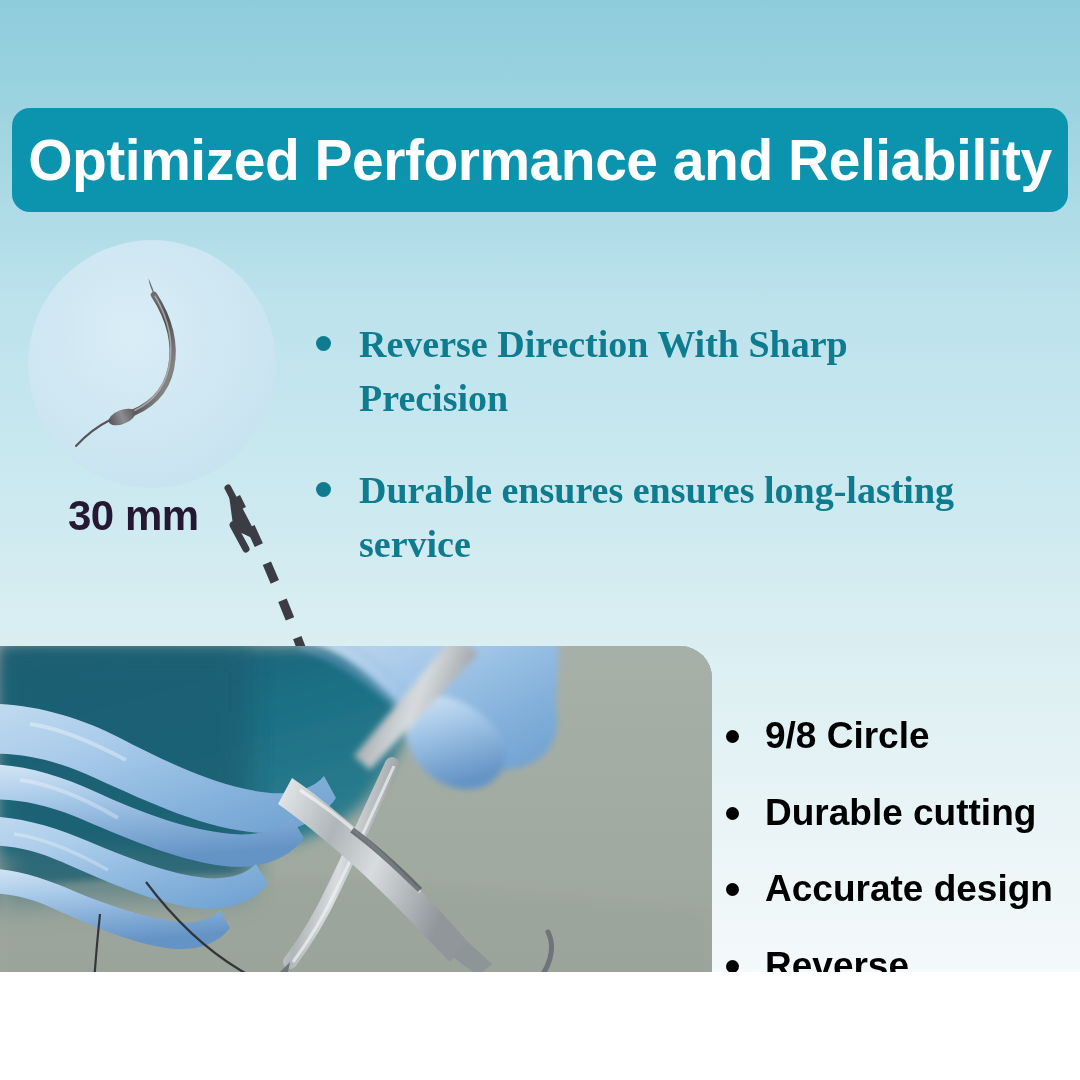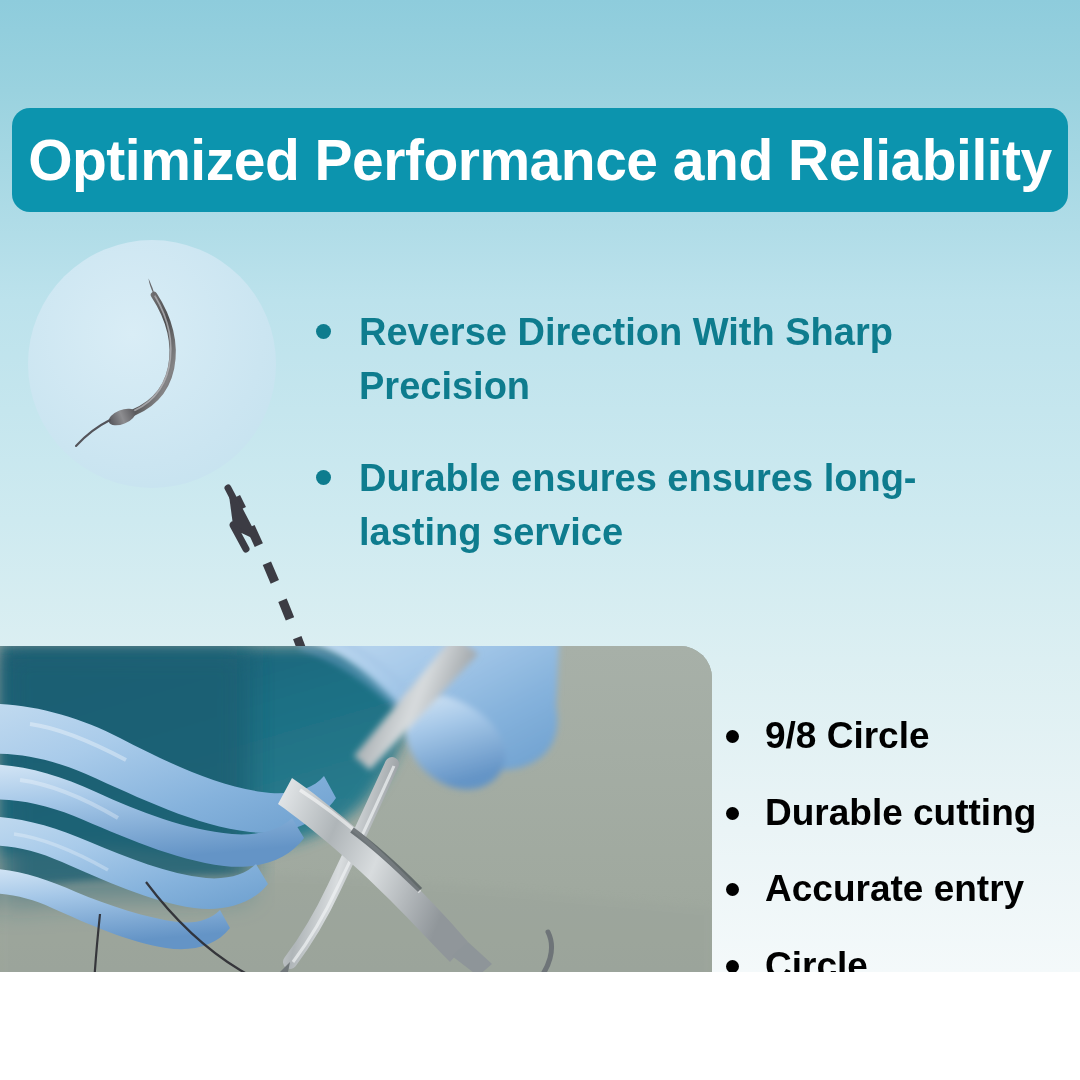"Reverse Direction With Sharp Precision" #feature-list { font-family: none -> Liberation Serif, serif; top: 306px -> 318px }
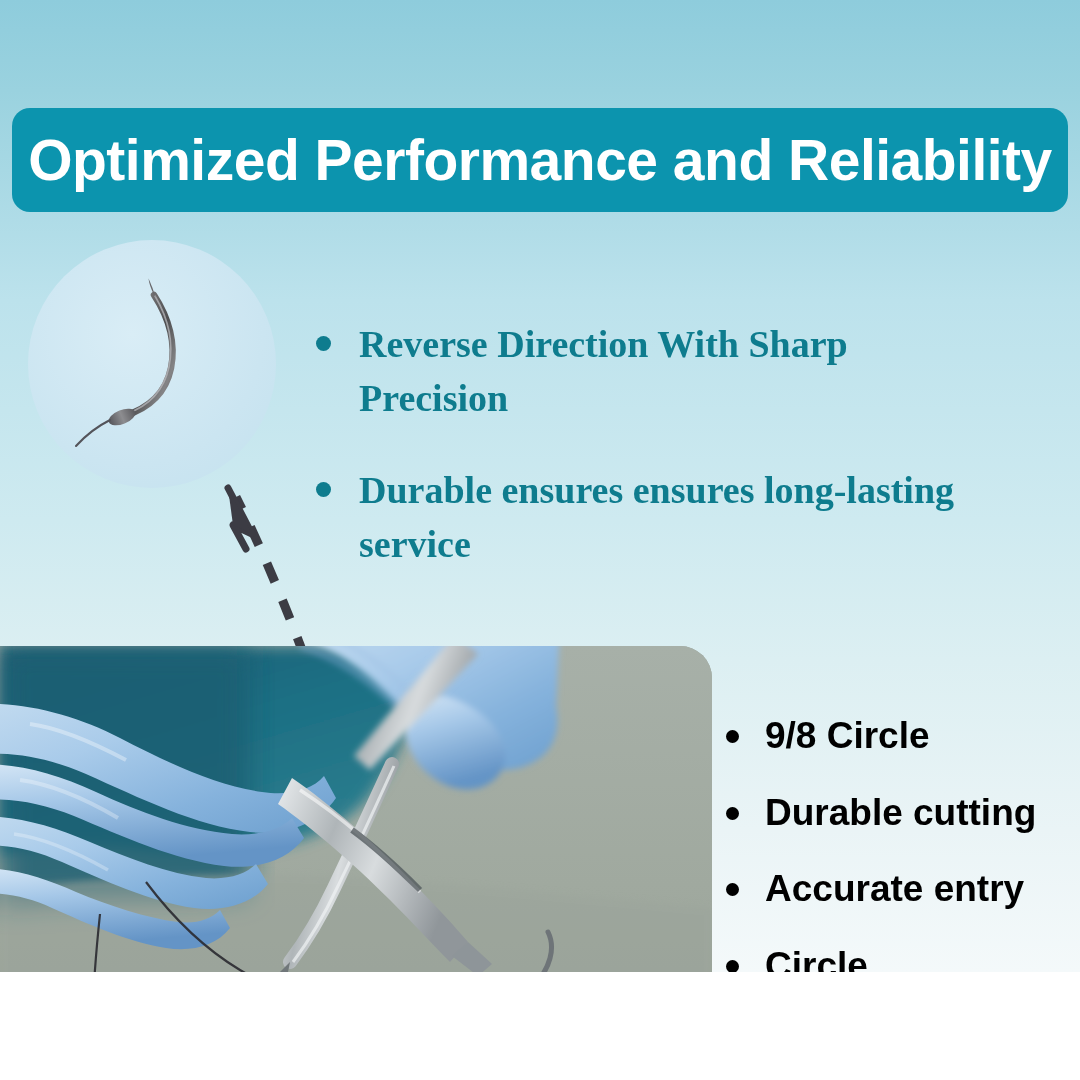"30 mm" div { html: none -> <div>30 mm</div> }
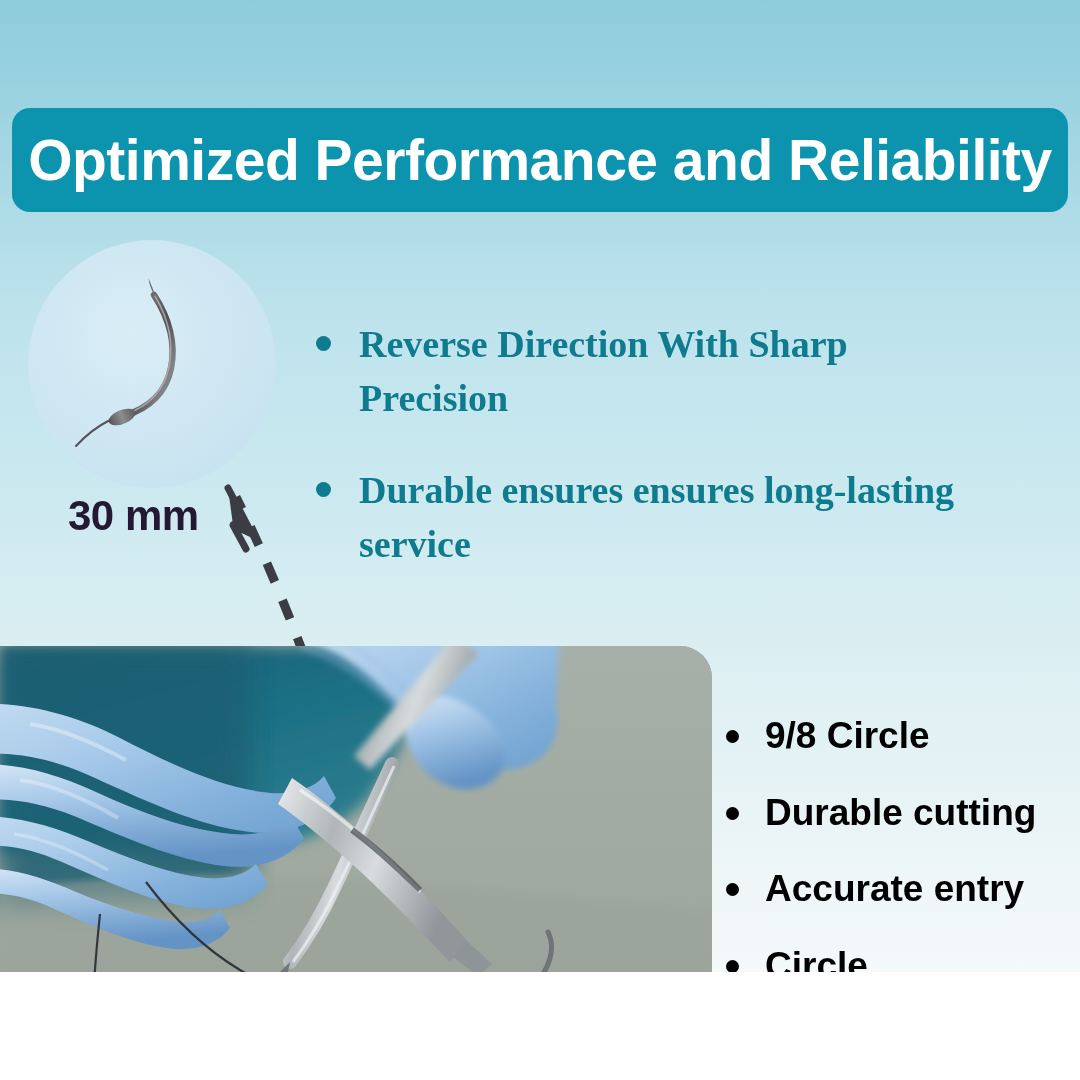"Accurate entry" span.spec-text { text: entry -> design }
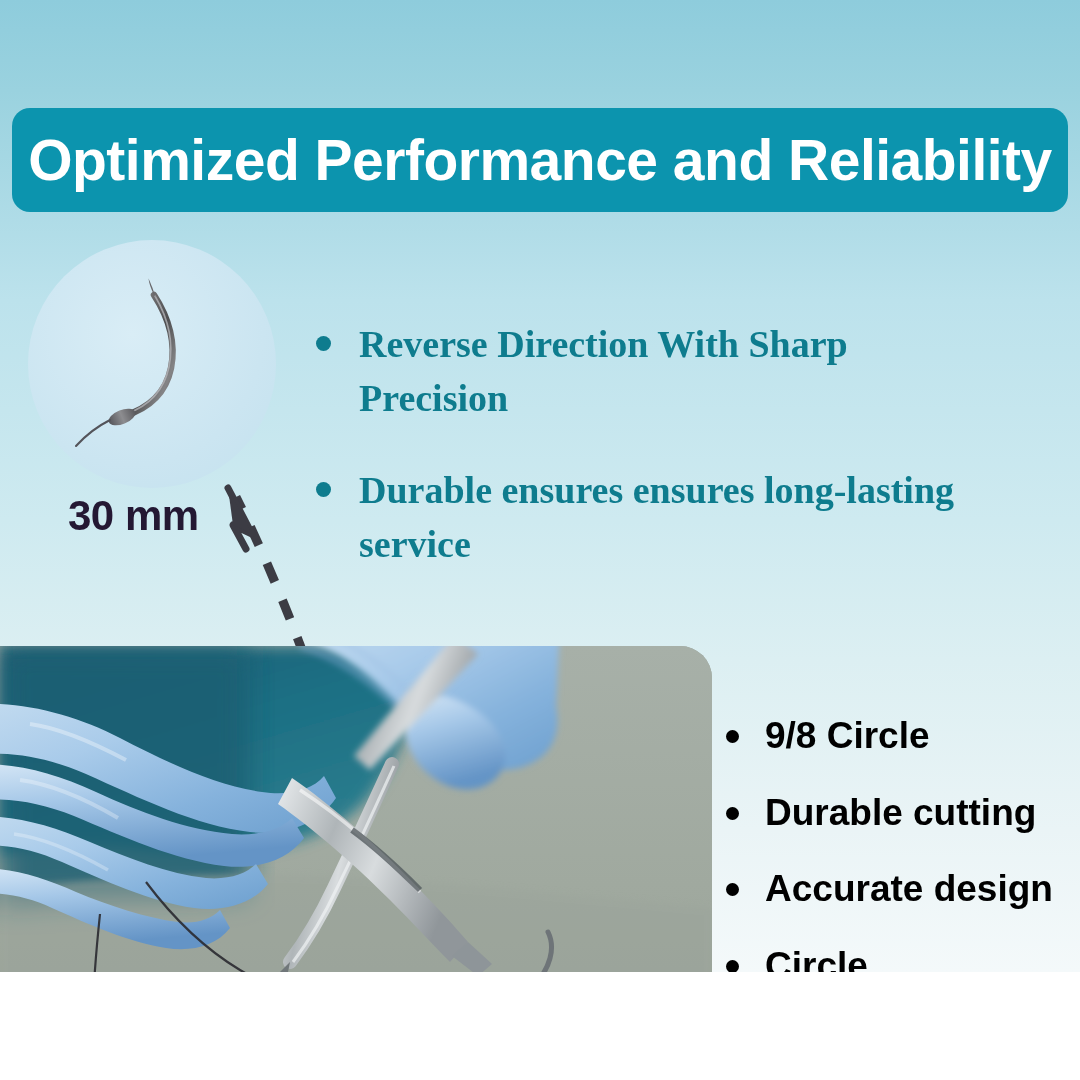"Circle" span.spec-text { text: Circle -> Reverse }
